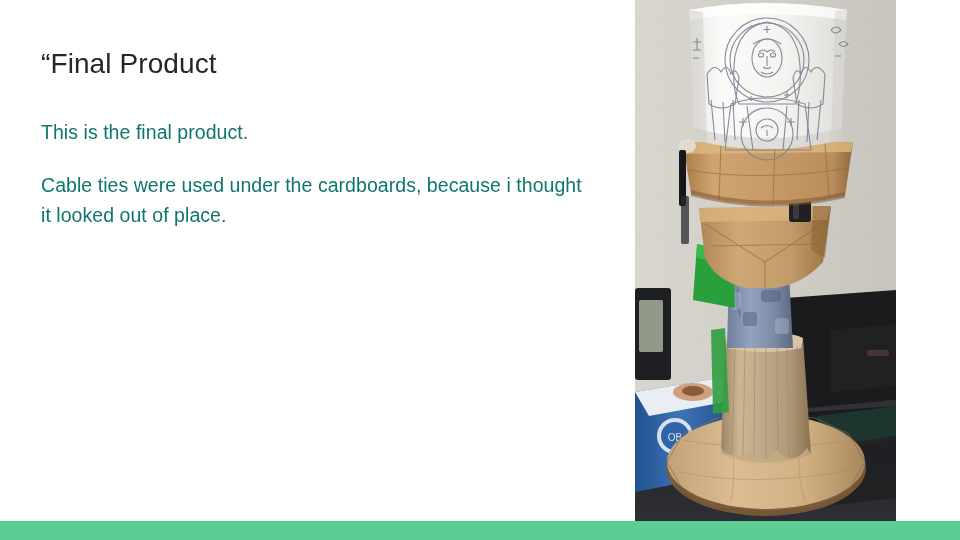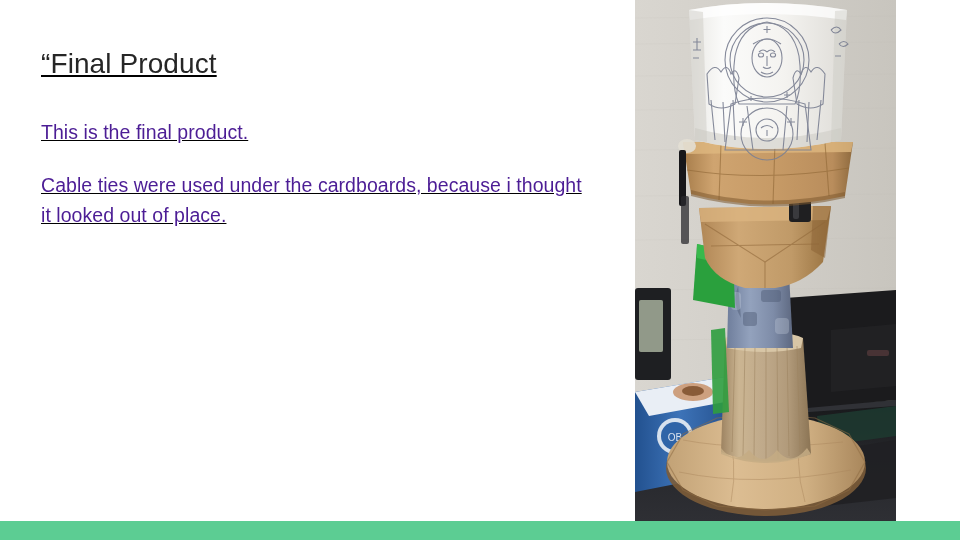"“Final Product" .text-col { text-decoration: underline -> none }
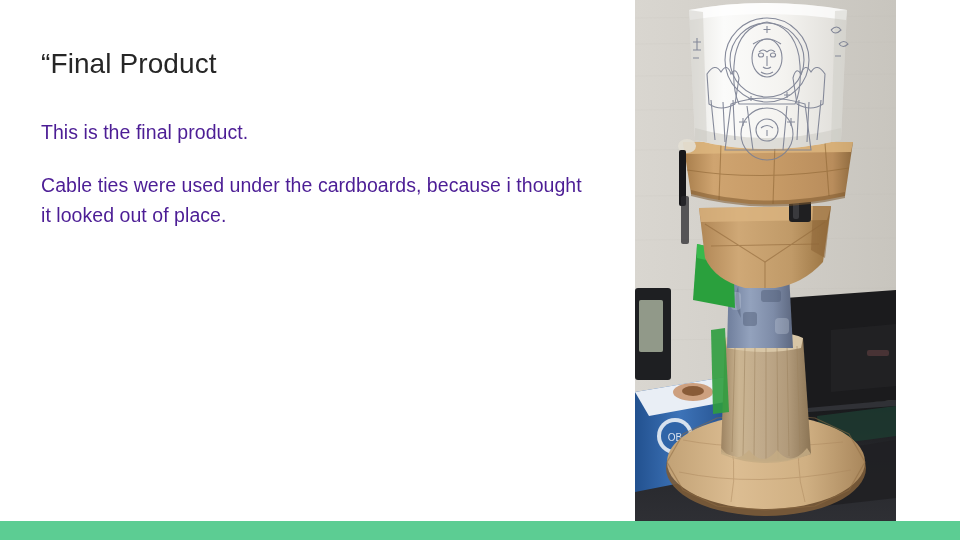"This is the final product." .body-para { color: #4c1d95 -> #0f766e }
